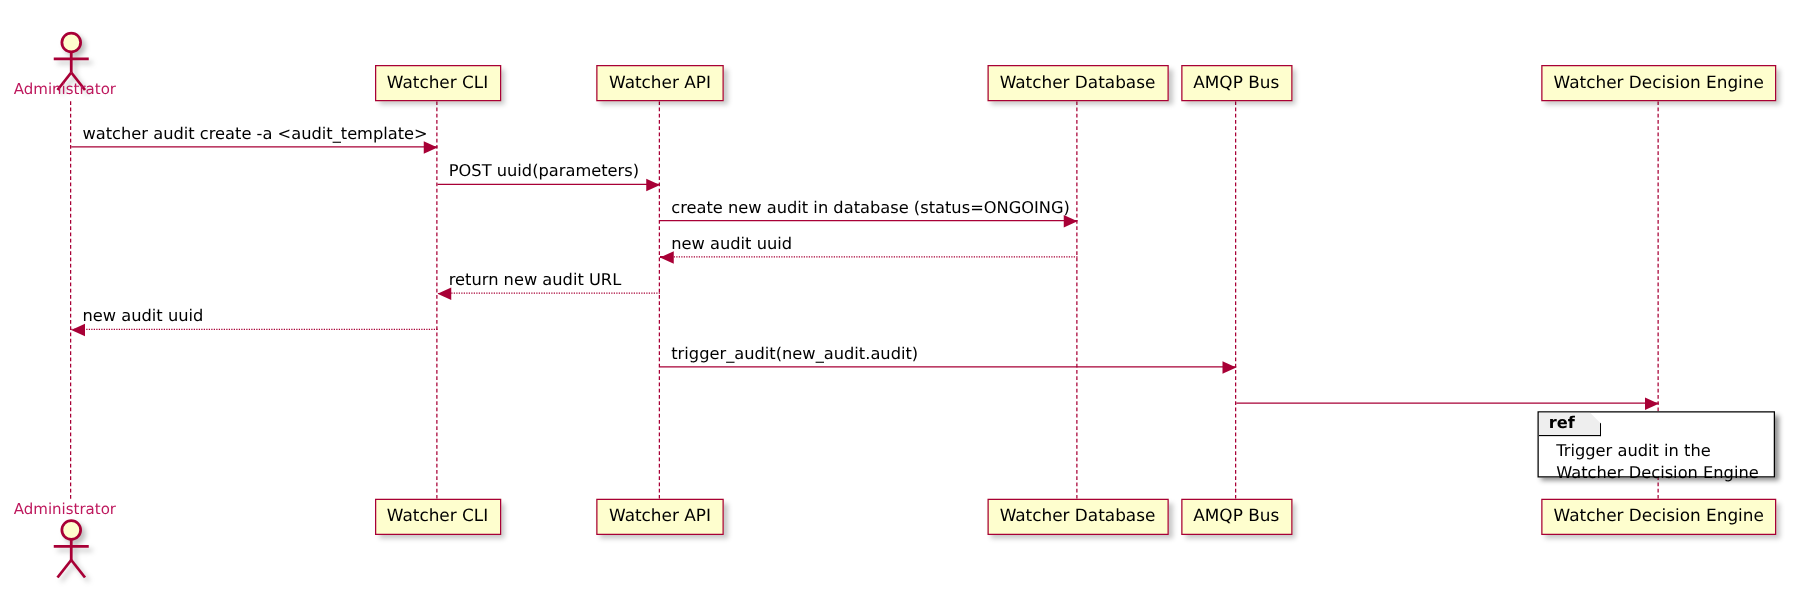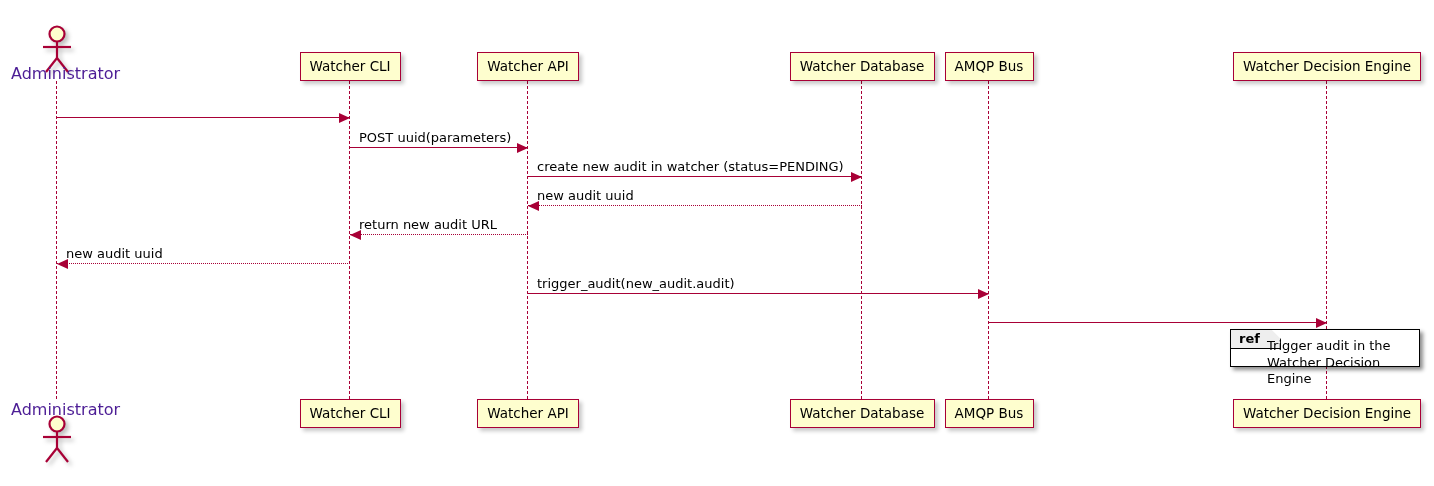"Administrator" .actor-label { color: #4c1d95 -> #be185d; font-size: 16px -> 12px }
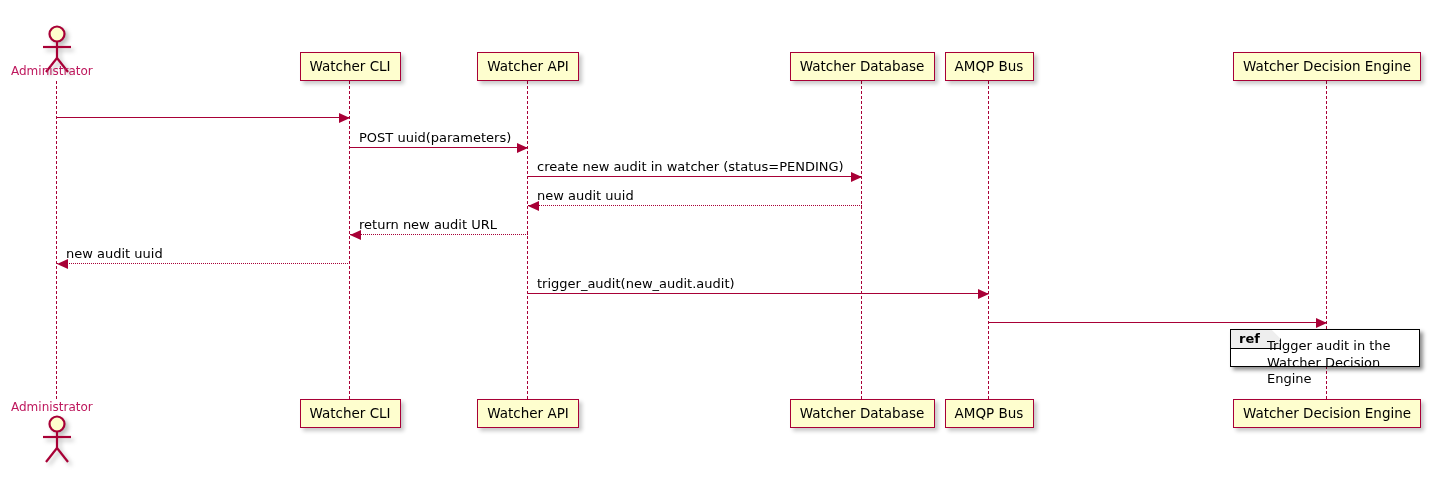"watcher audit create -a <audit_template>" div.msg-label { html: none -> <div>watcher audit create -a &lt;audit_template&gt;</div> }
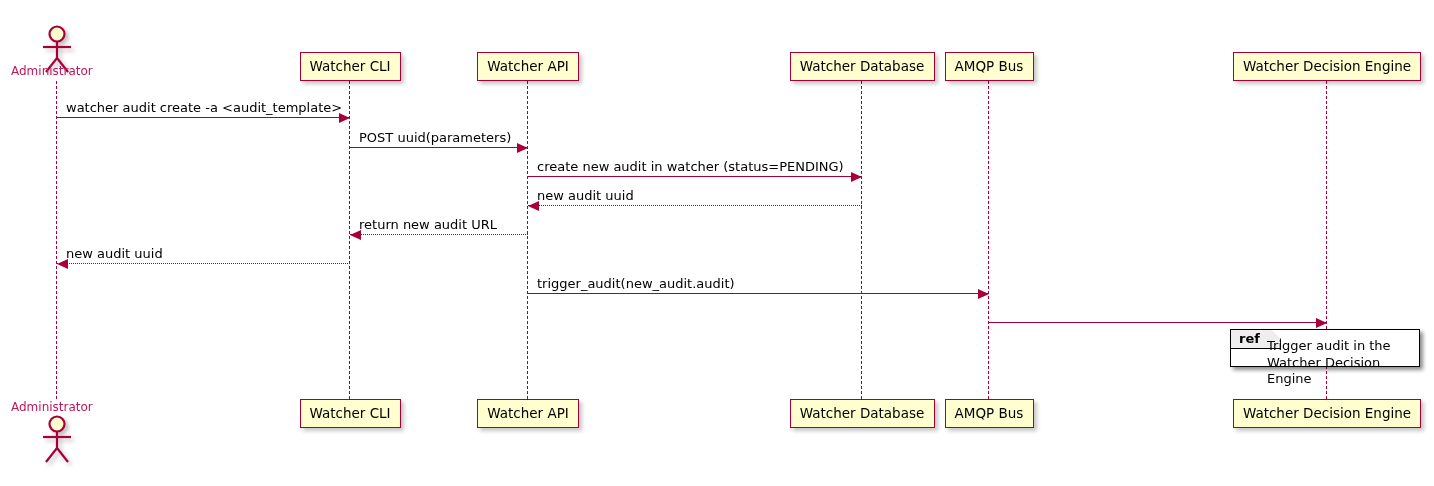"create new audit in watcher" div.msg-label { text: watcher (status=PENDING -> database (status=ONGOING }
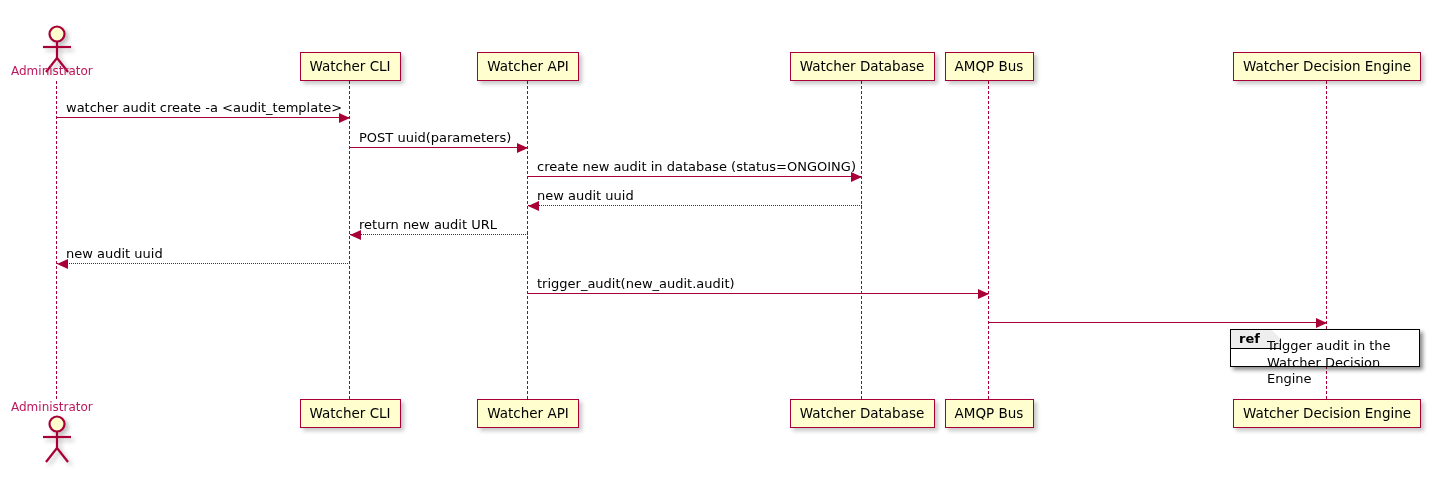"ref" div.ref-box { height: 38px -> 53px }
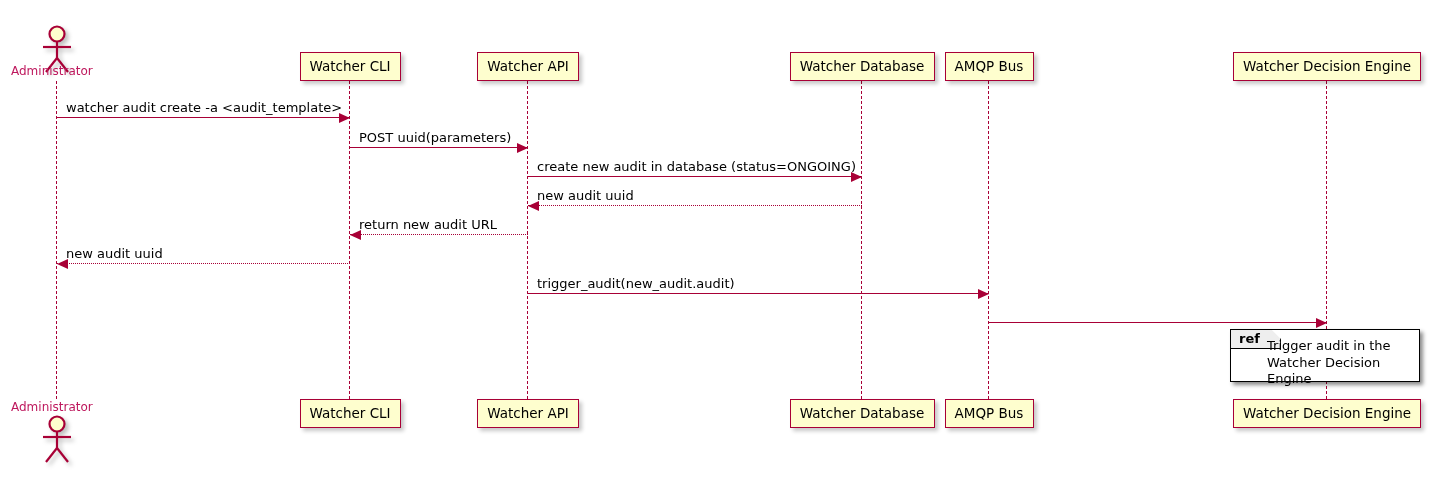"Trigger audit in the" .ref-body { margin-left: 22px -> none; top: 8px -> 24px }
